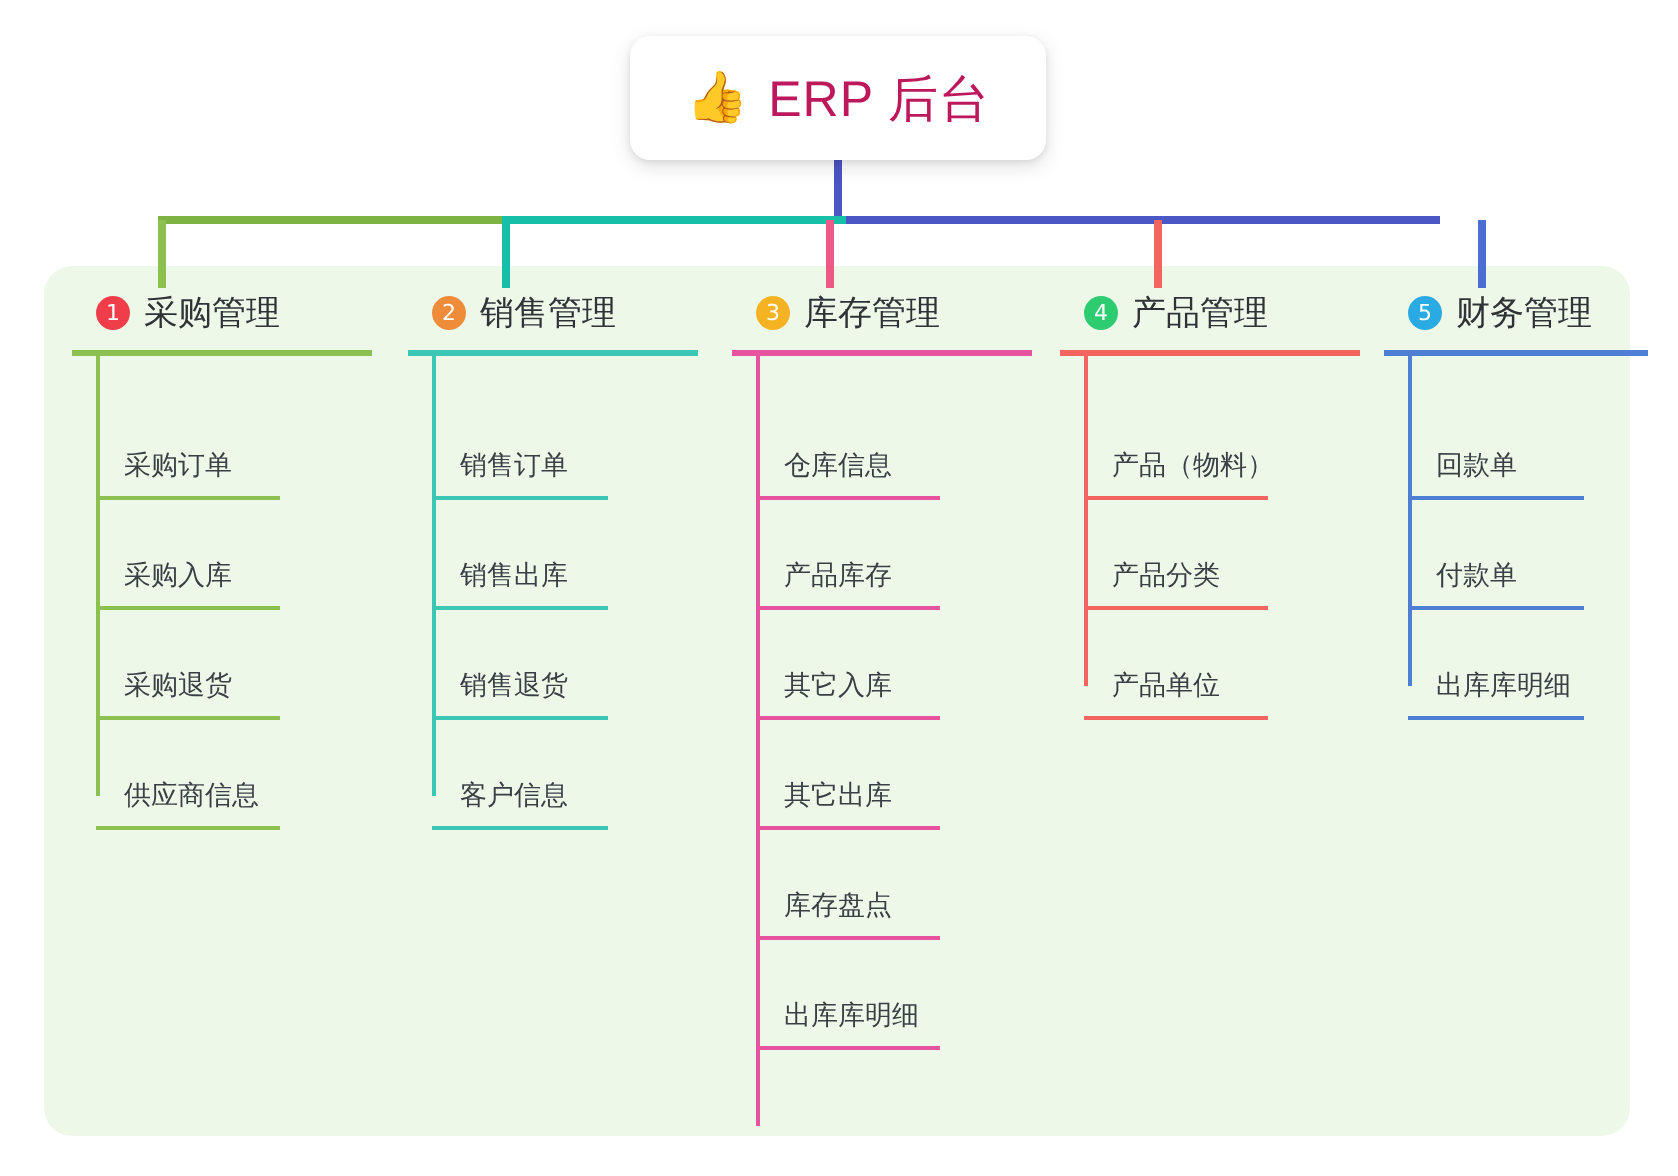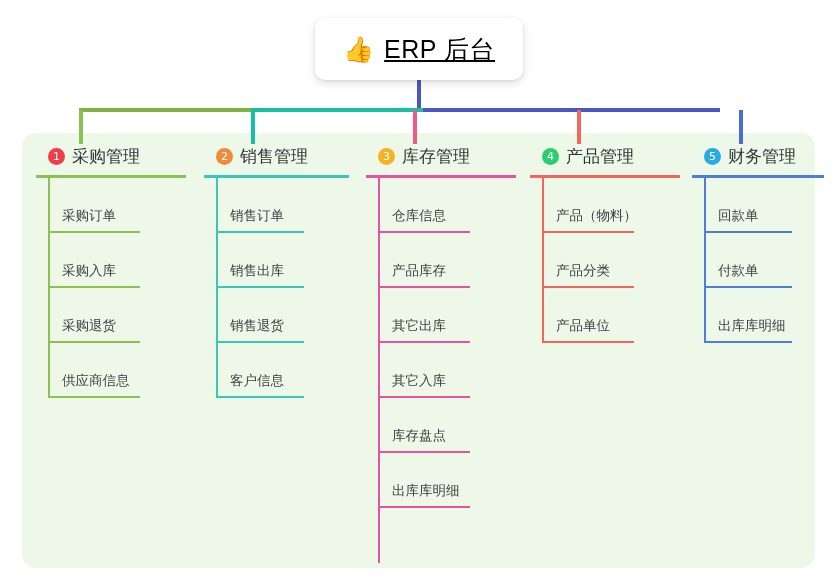"ERP 后台" #title-card .title-text { color: #000000 -> #be185d; text-decoration: underline -> none }
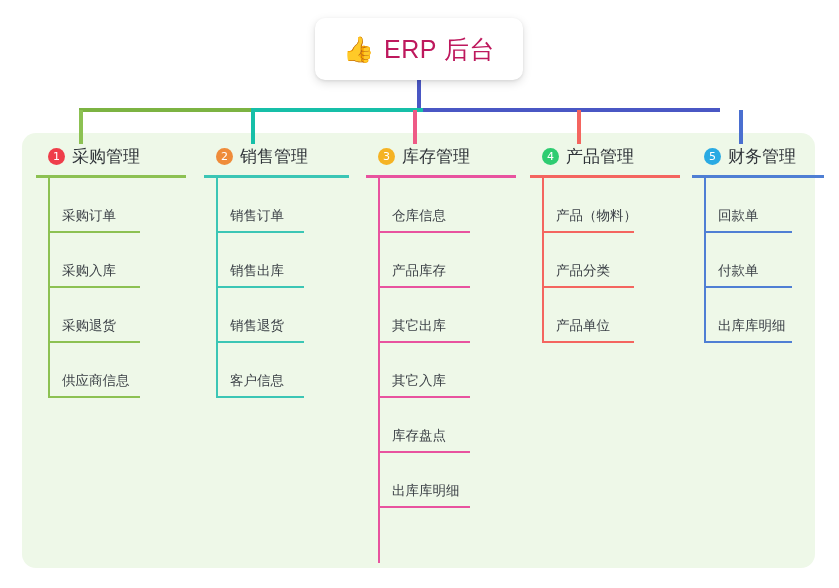"采购订单" .items { padding-top: 0 -> 17px }
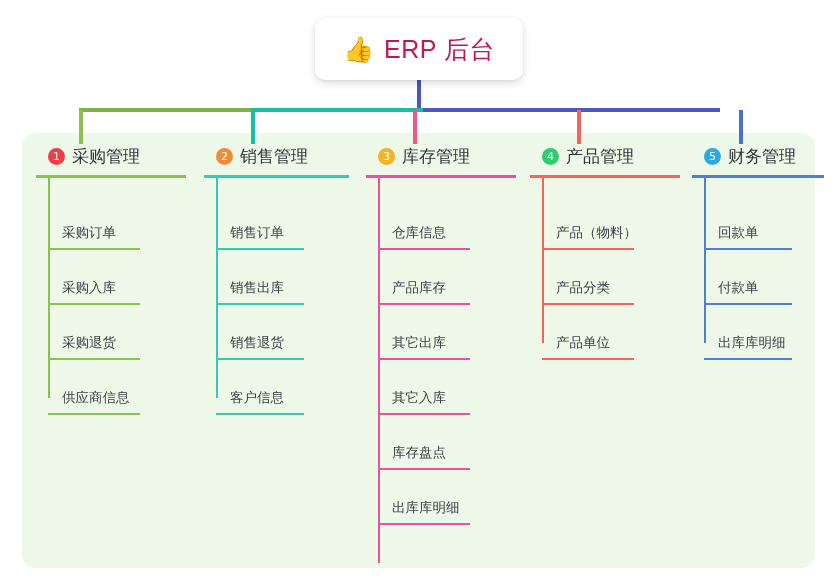"其它出库" div.item { order: before "其它入库" -> after "其它入库" }
